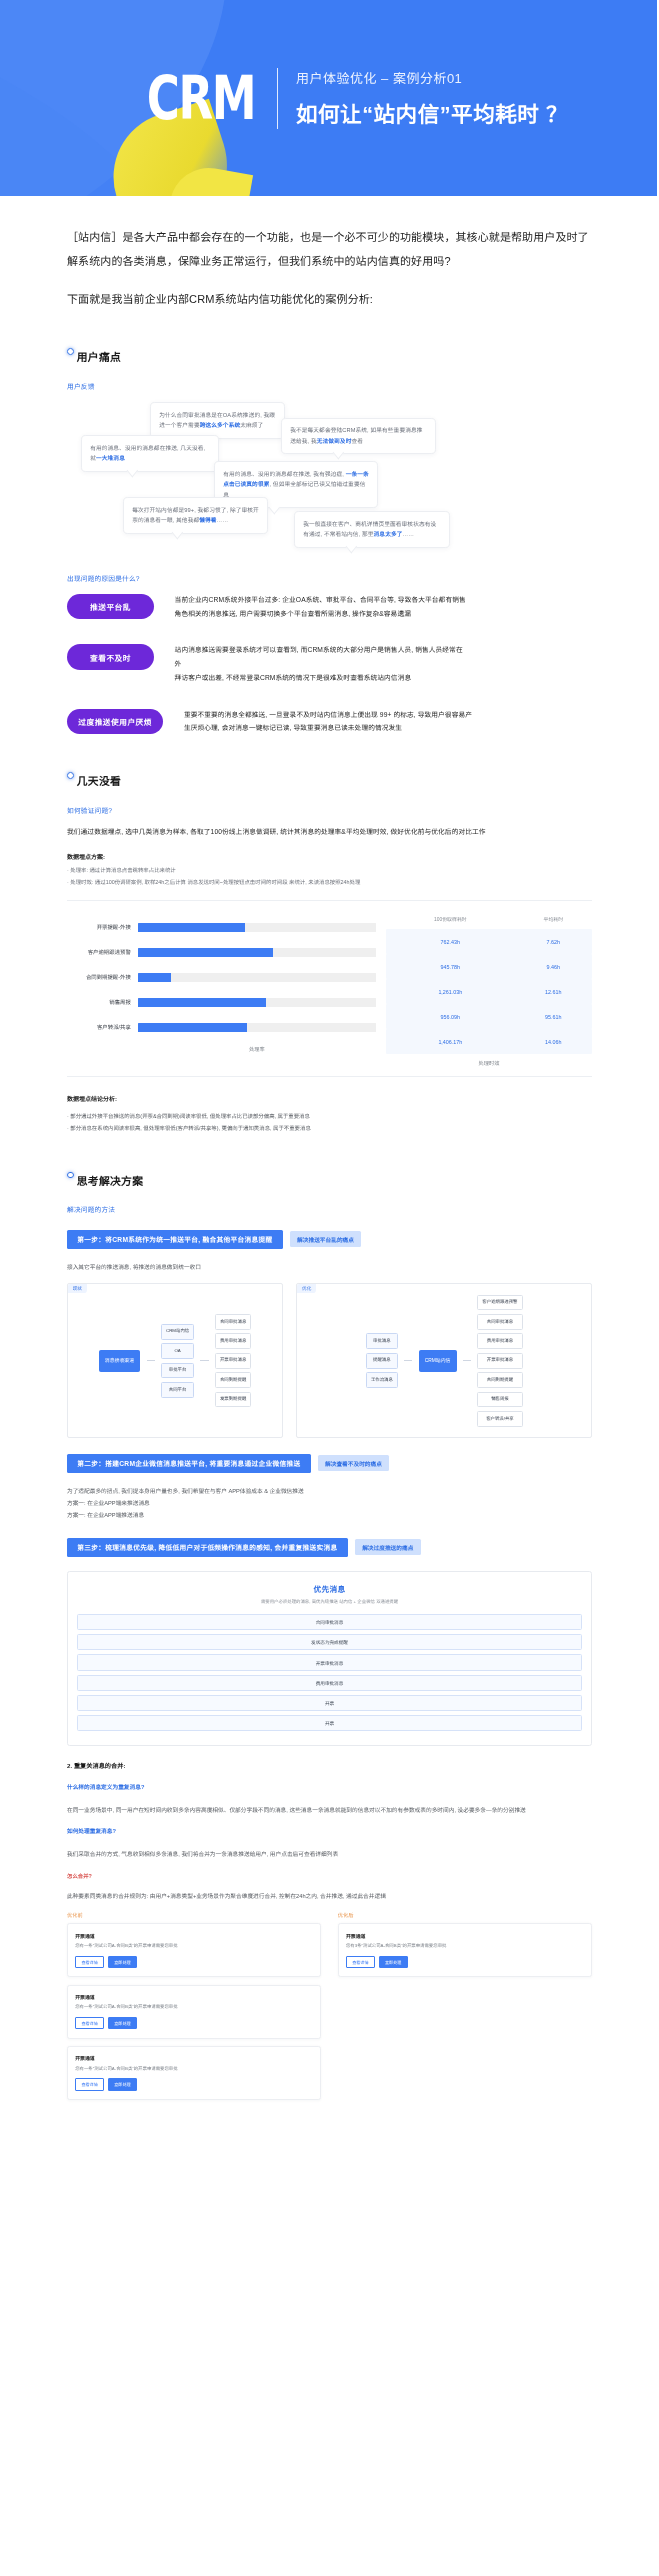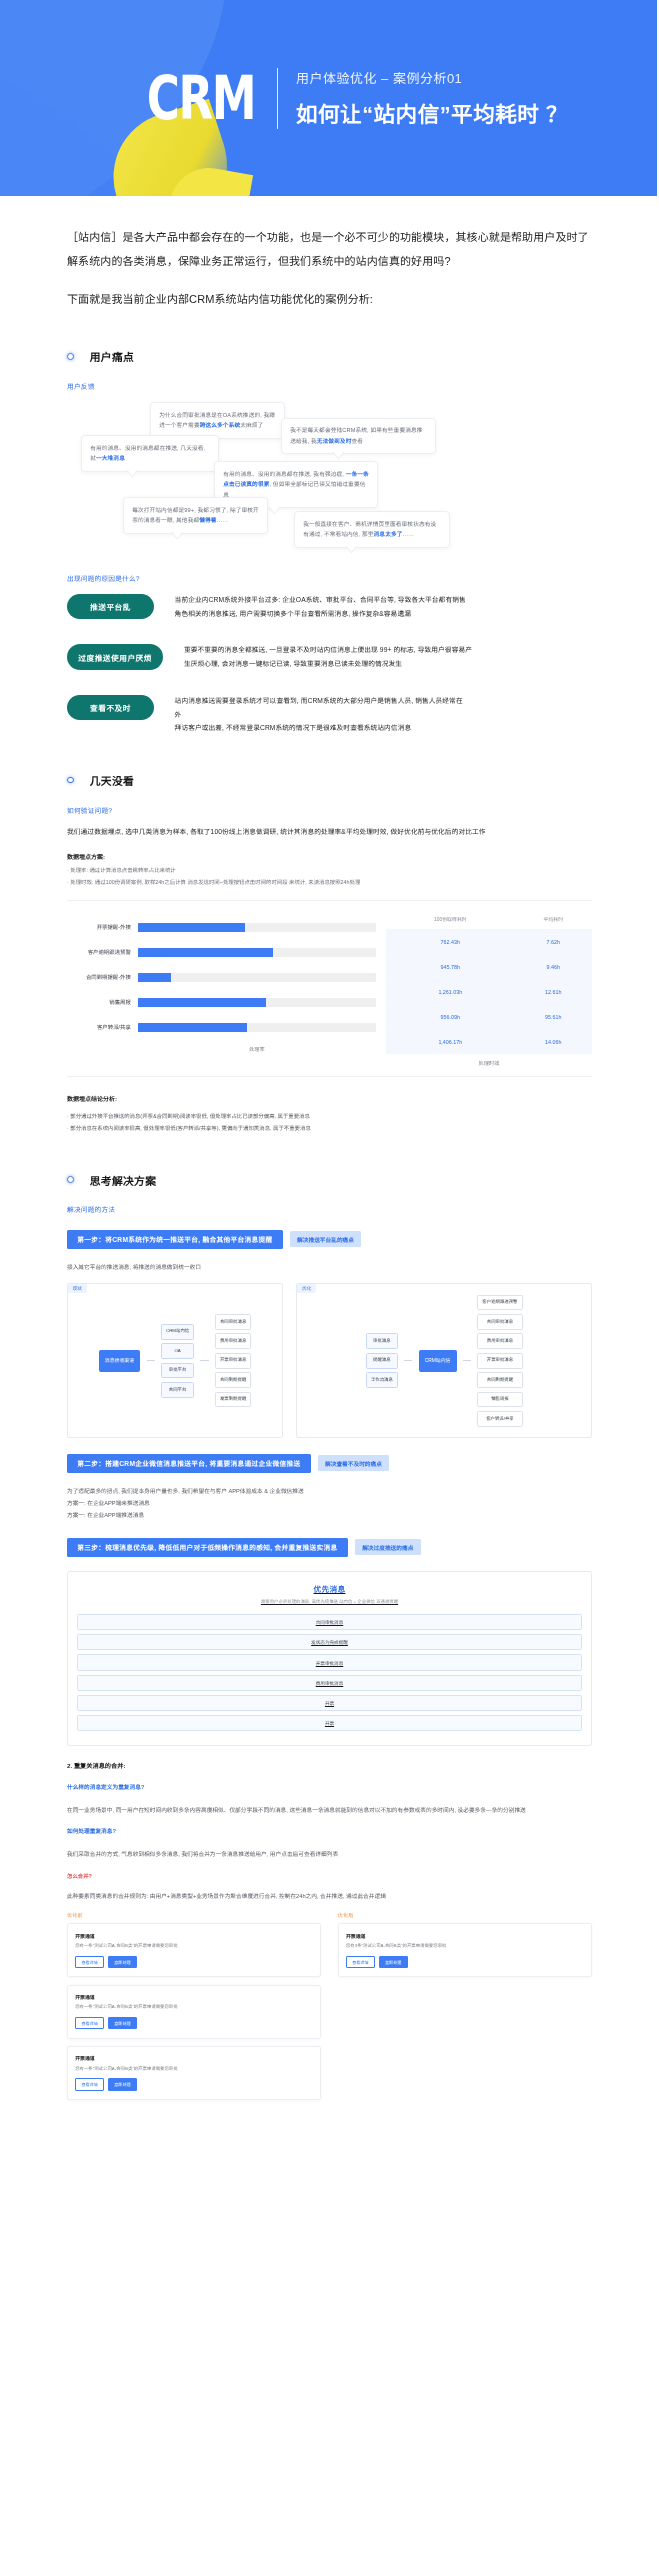"用户痛点" .sec-head { align-items: center -> flex-start; gap: 16px -> 3px }
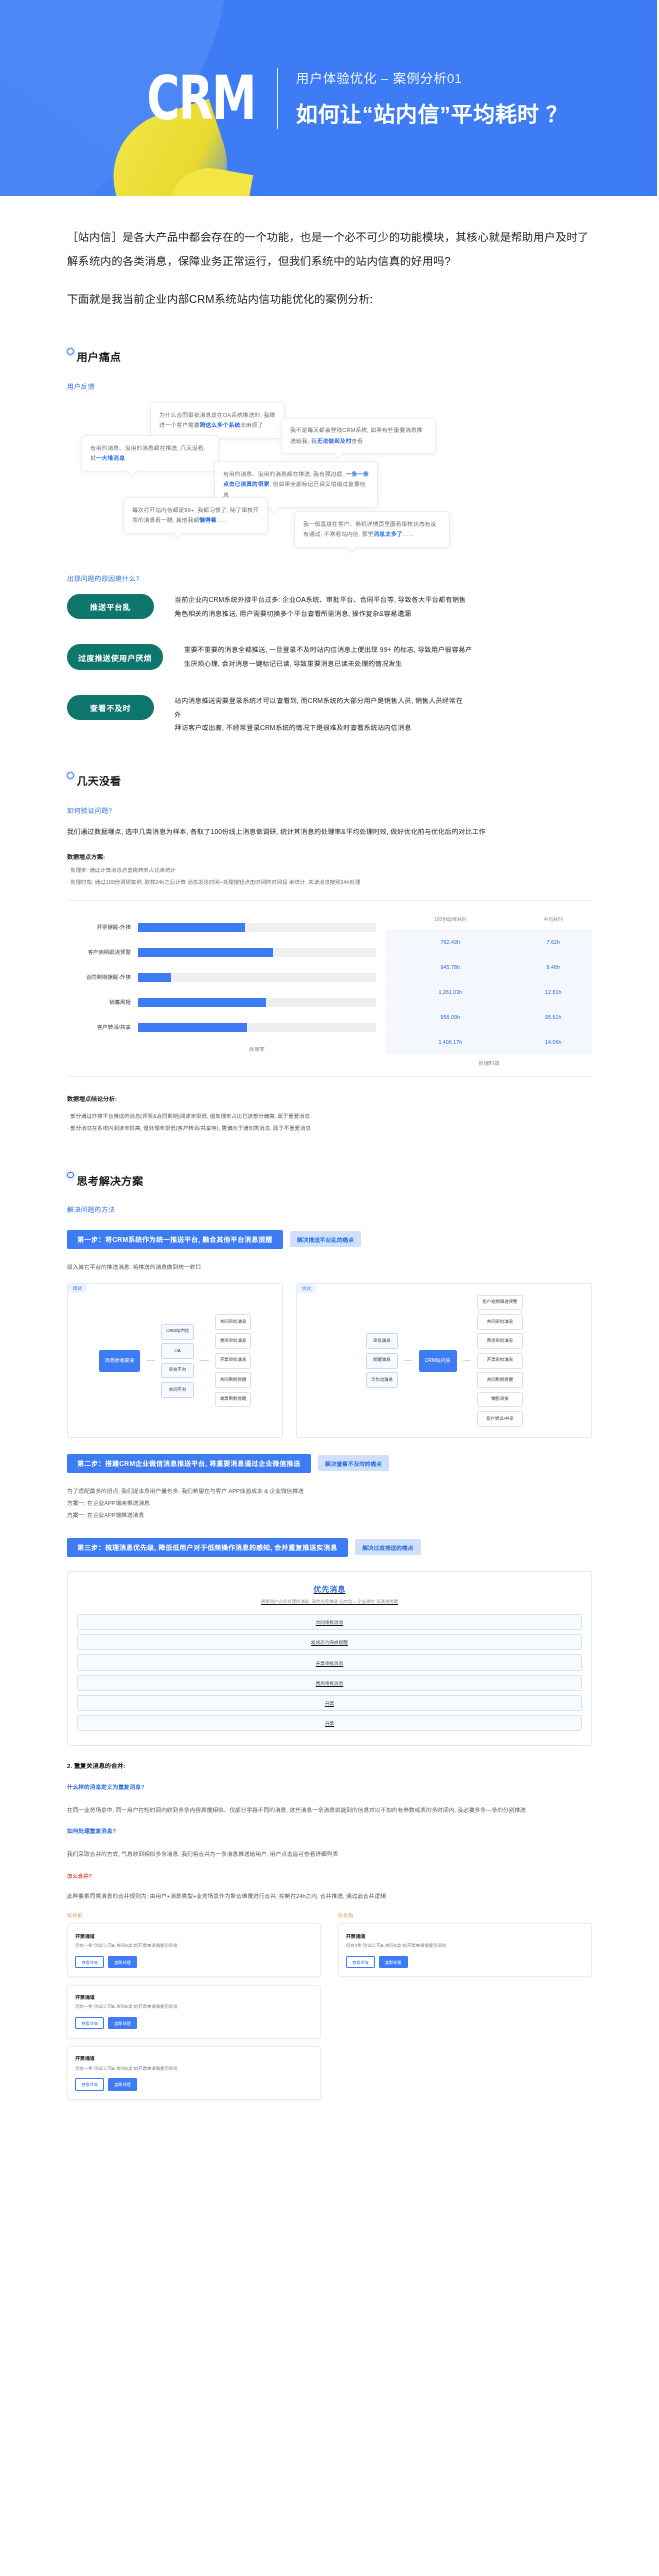"推送平台乱" .pill { background: #0f766e -> #6d28d9 }
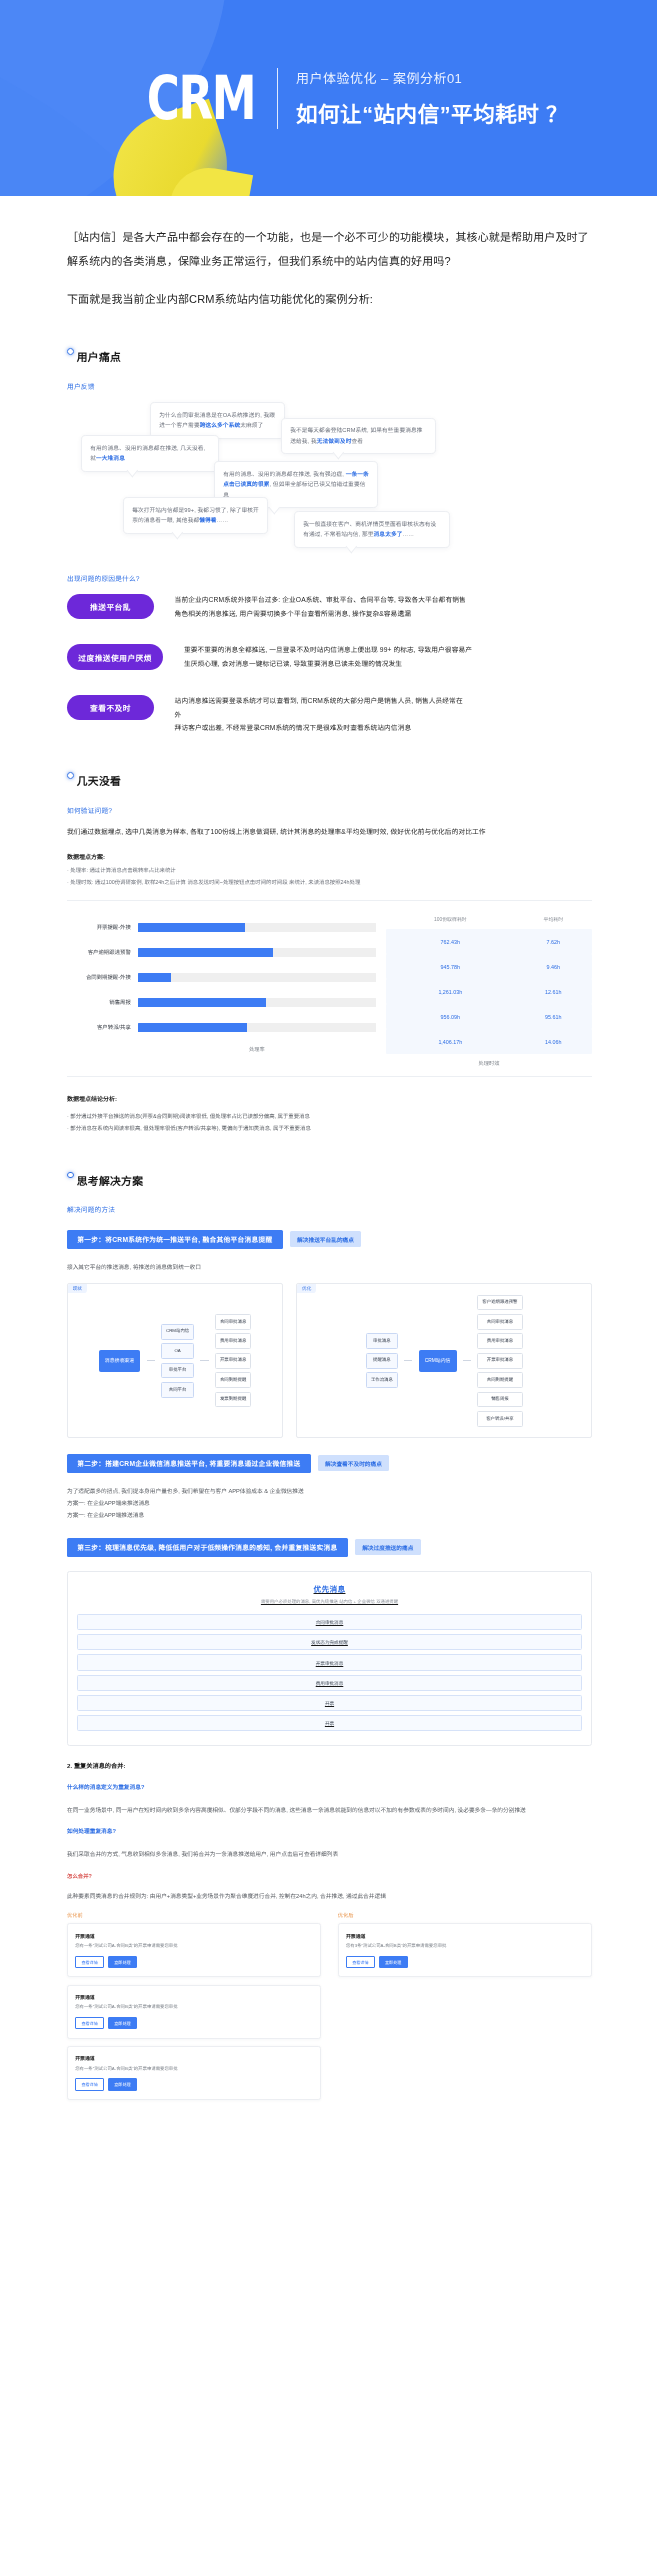"过度推送使用户厌烦" div.reason { order: before "查看不及时" -> after "查看不及时" }
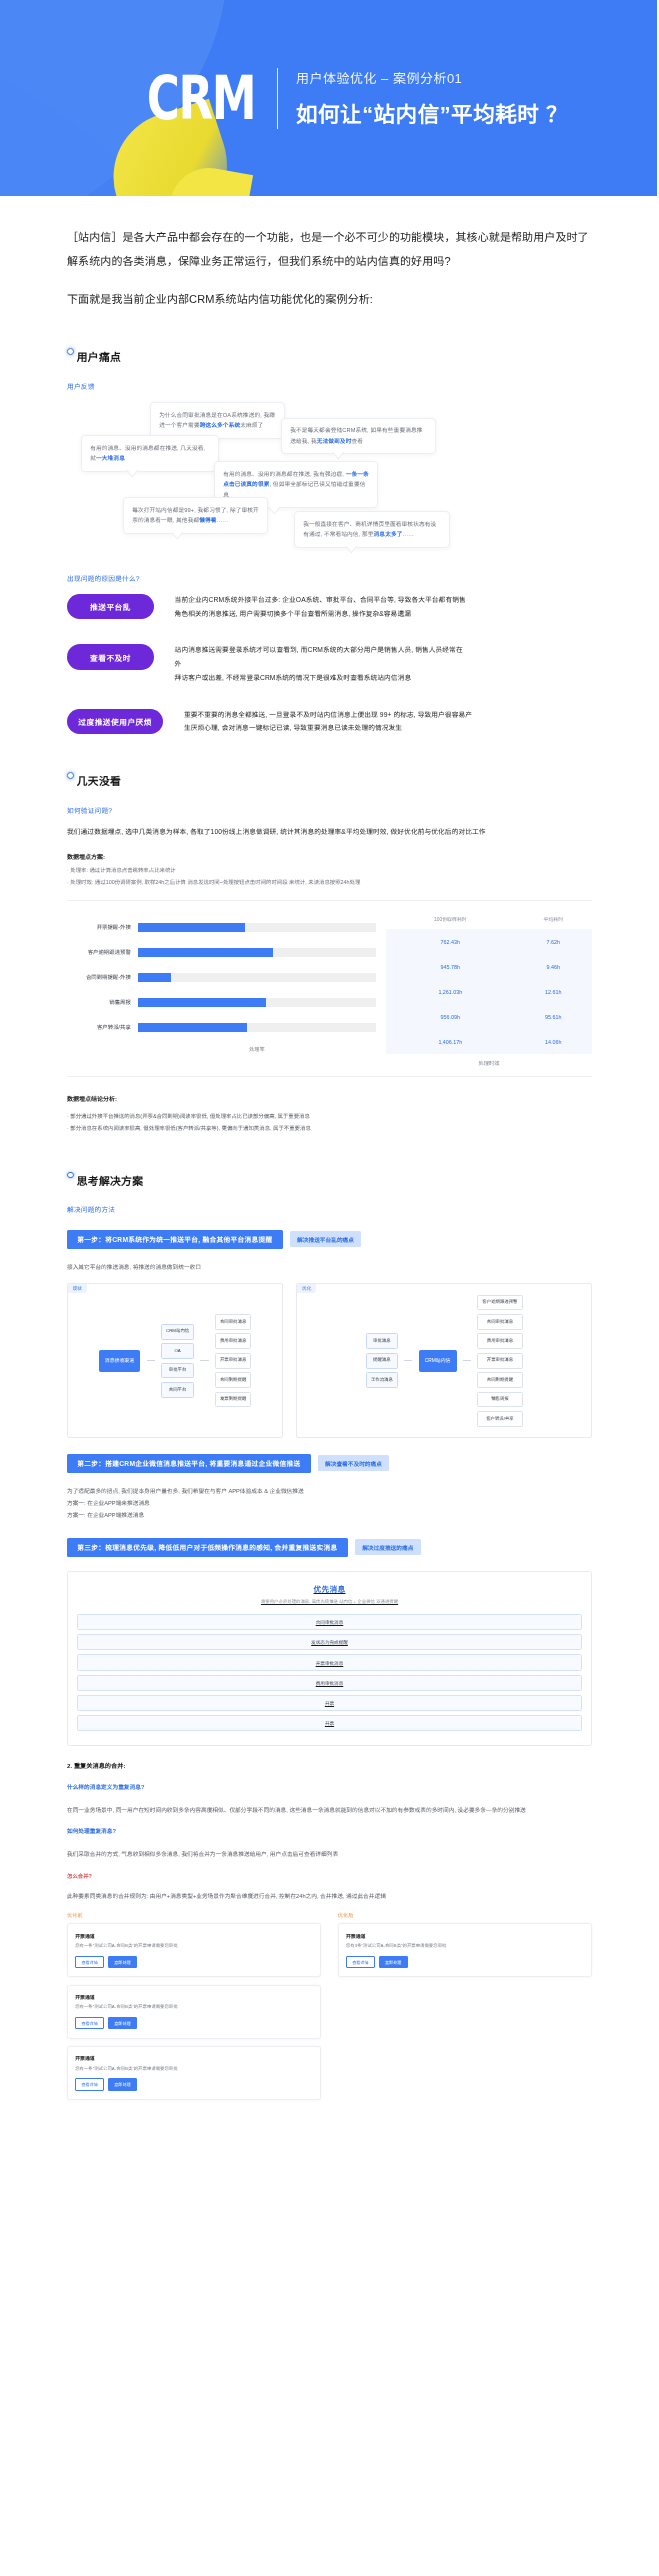"优先消息" .cards { text-decoration: underline -> none }
